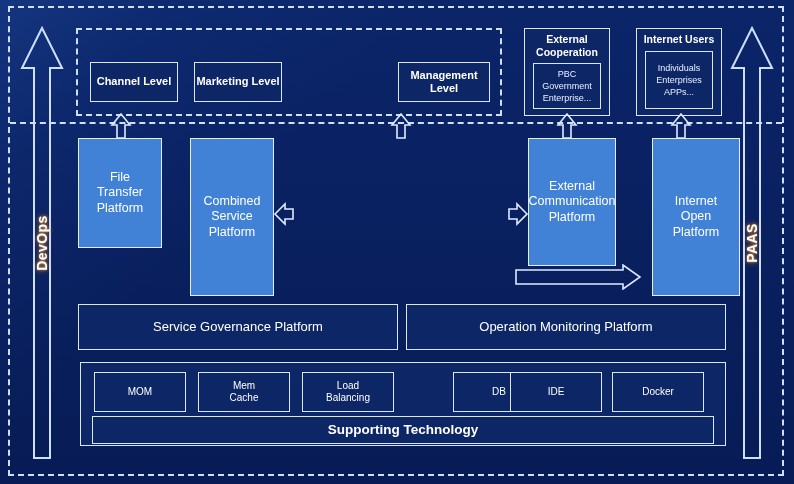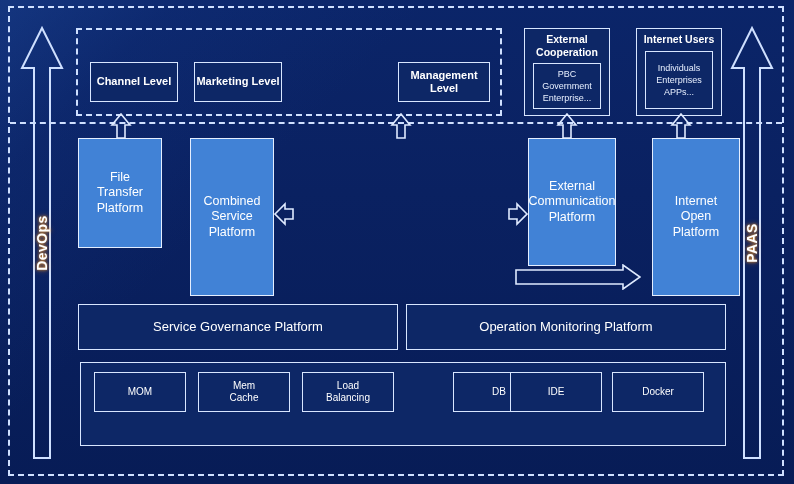"Supporting Technology" div.box { html: none -> <div> <span>Supporting Technology</span> </div> }
